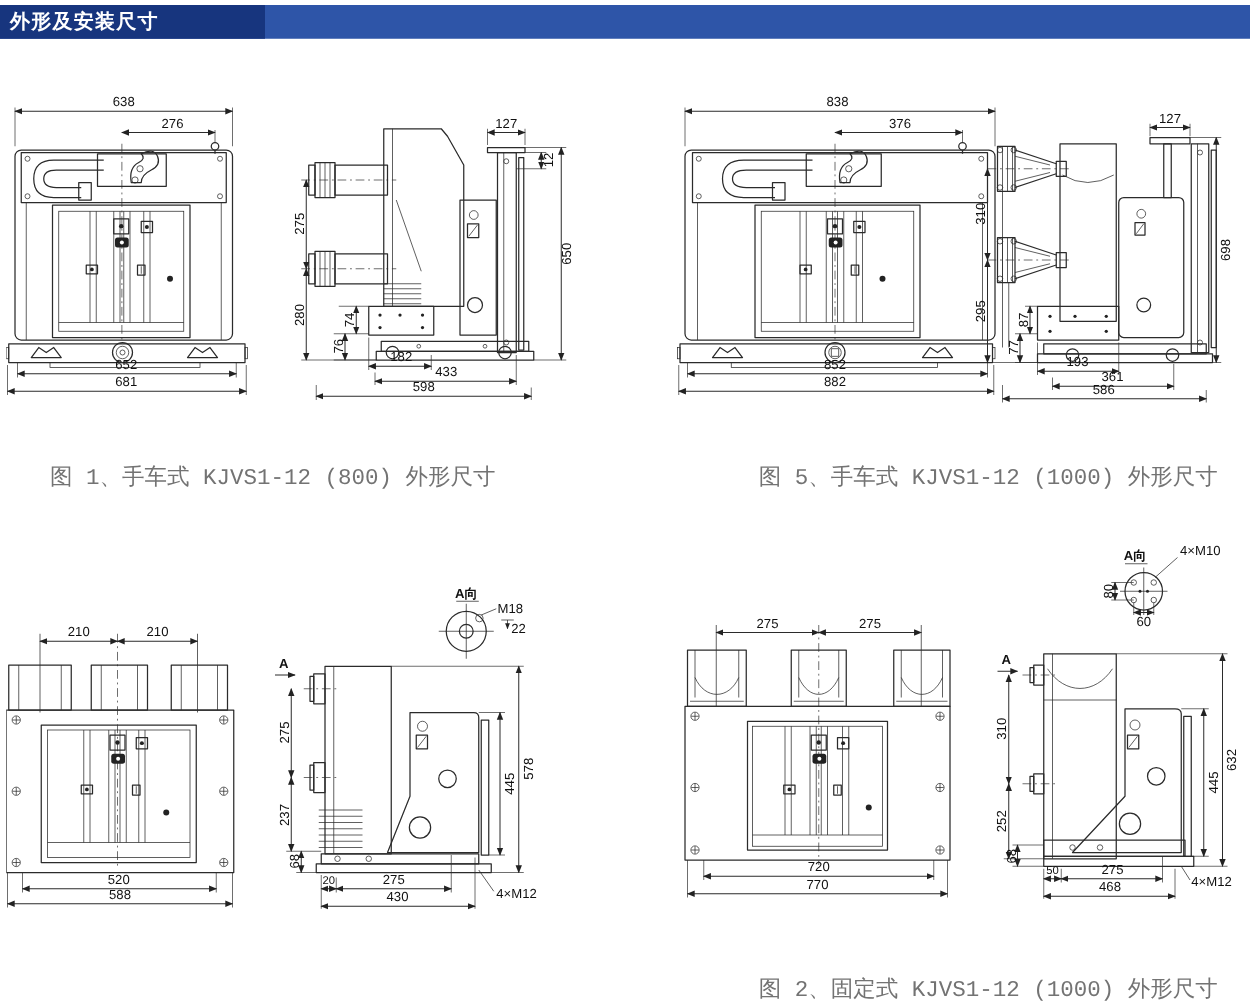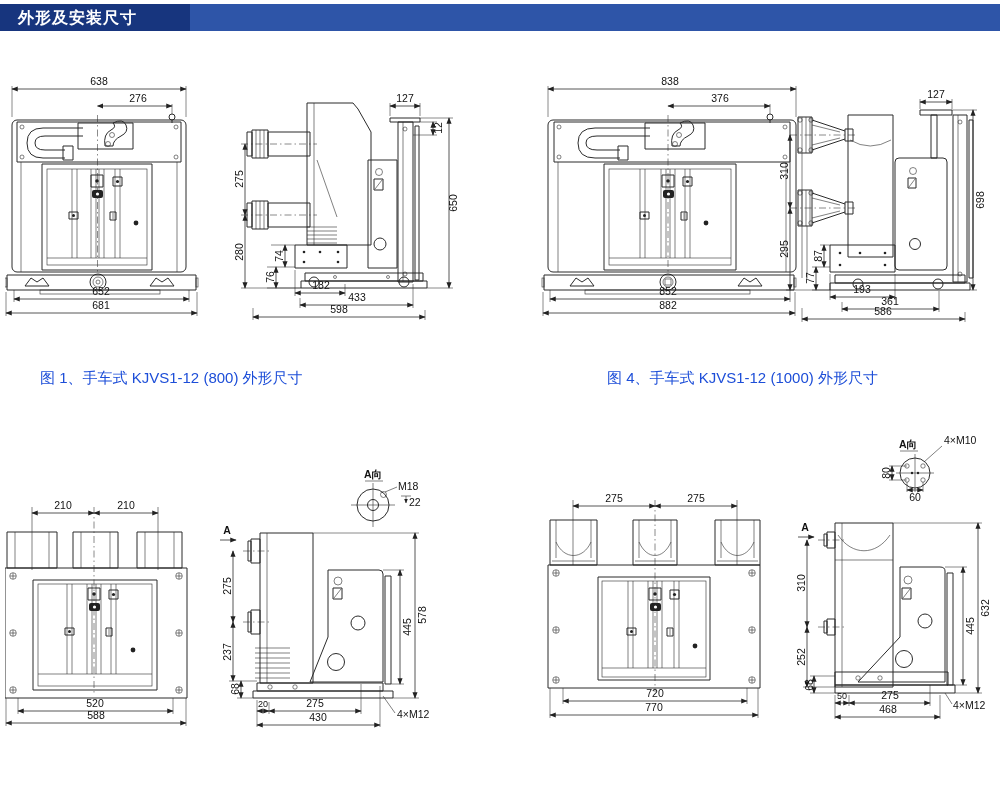"外形及安装尺寸" .hdr-dark { padding-left: 18px -> 8px; width: 190px -> 212px }
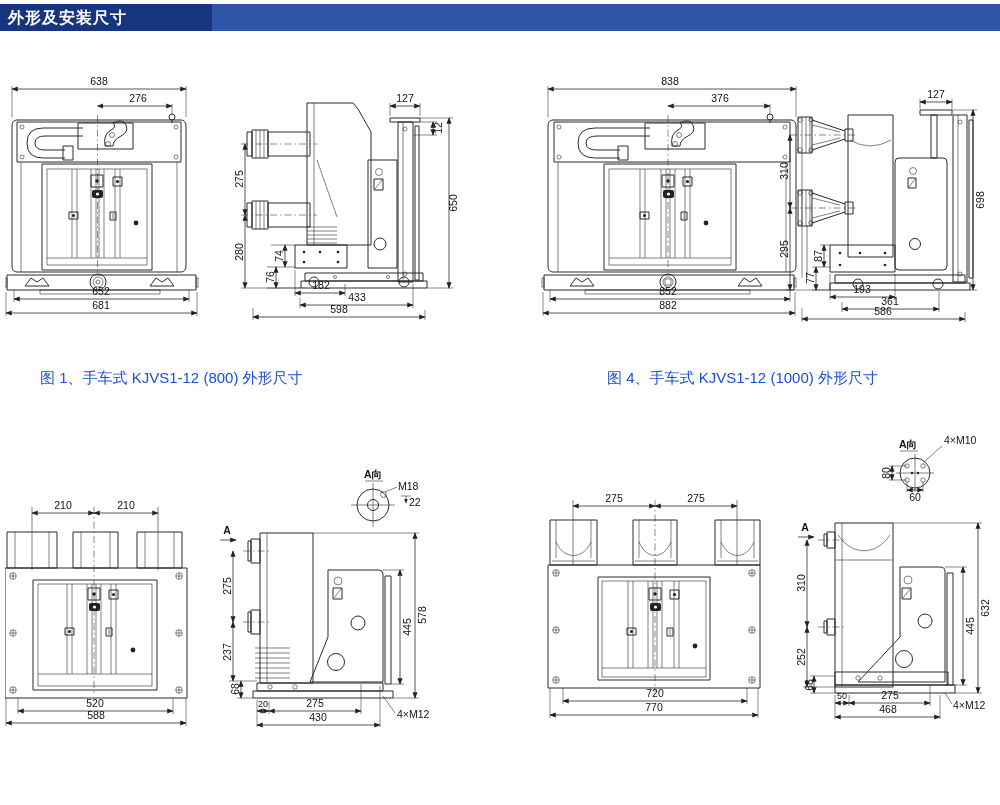"图 1、手车式 KJVS1-12 (800) 外形尺寸" .cap { color: #1d4ed8 -> #737373; font-family: none -> Liberation Mono, monospace; font-size: 15px -> 18px }
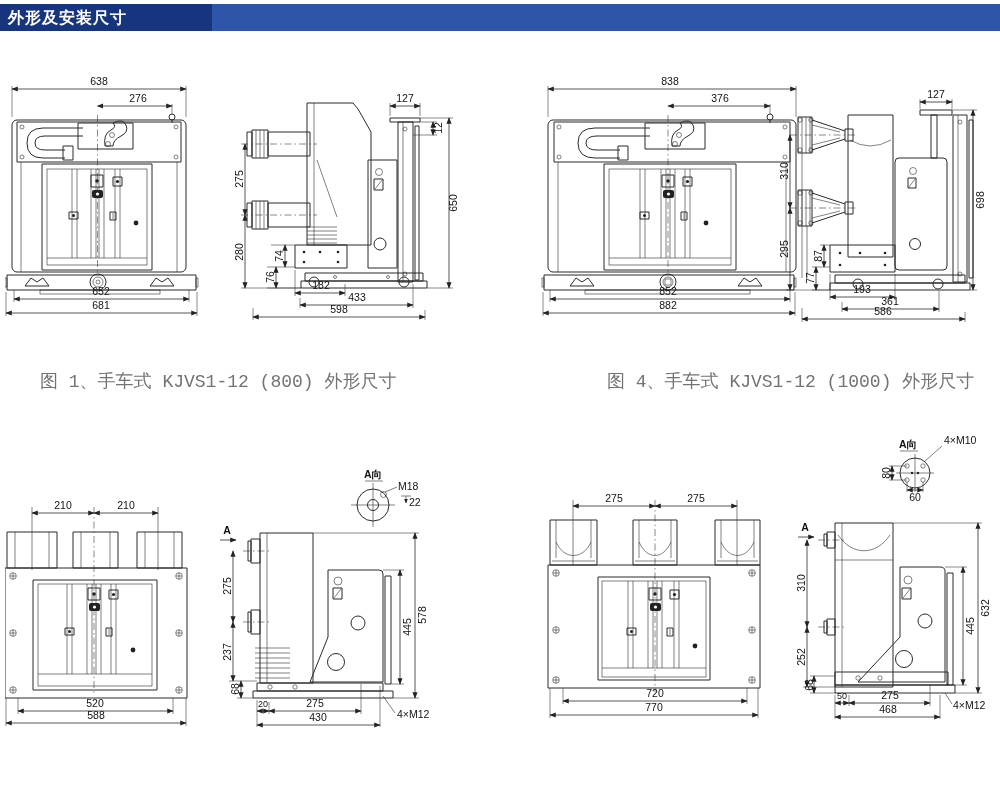"图 4、手车式 KJVS1-12 (1000) 外形尺寸" div.cap { text: 4 -> 5 }
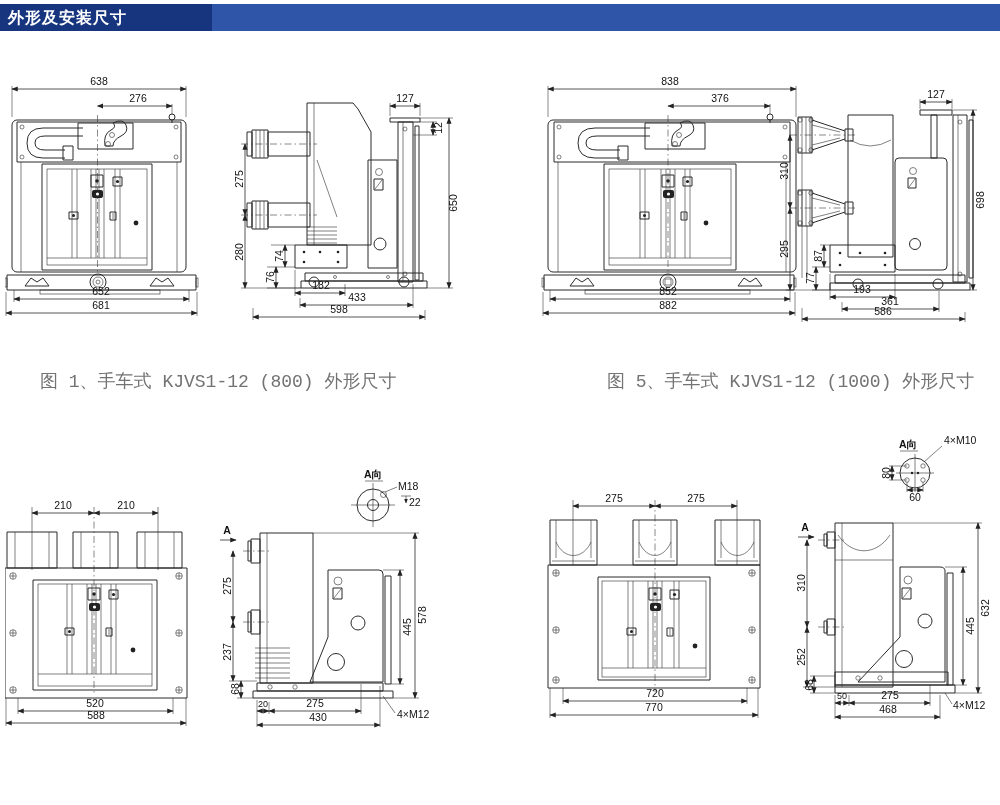"图 2、固定式 KJVS1-12 (1000) 外形尺寸" div.cap { html: none -> <div>图 2、固定式 KJVS1-12 (1000) 外形尺寸</div> }
